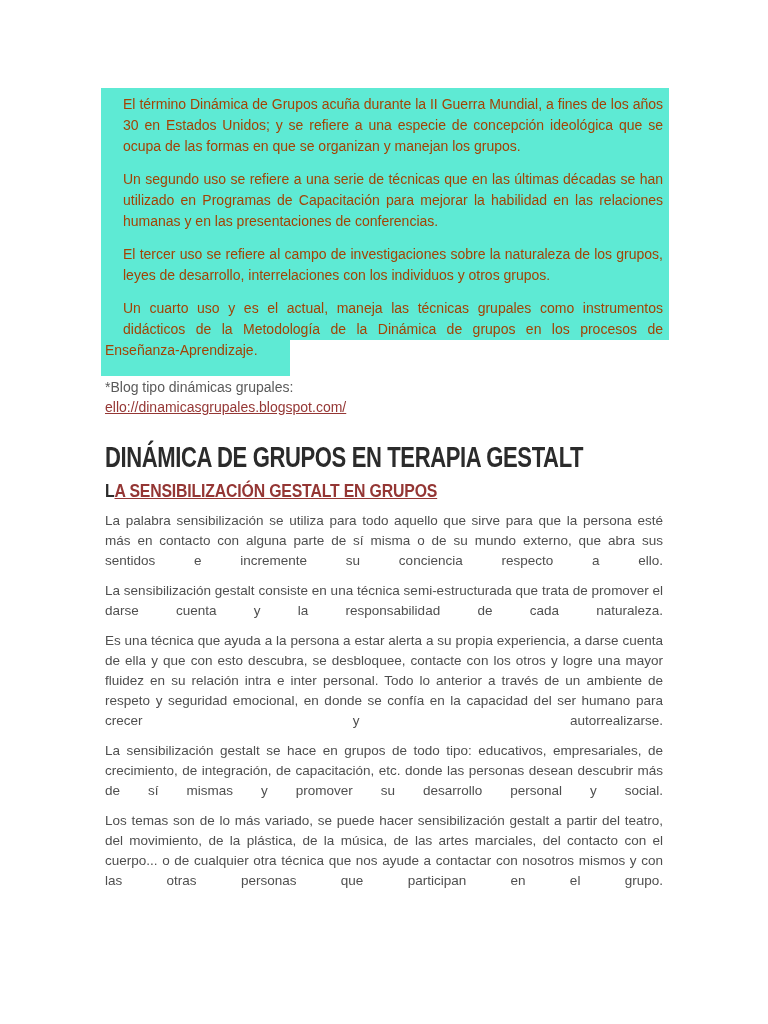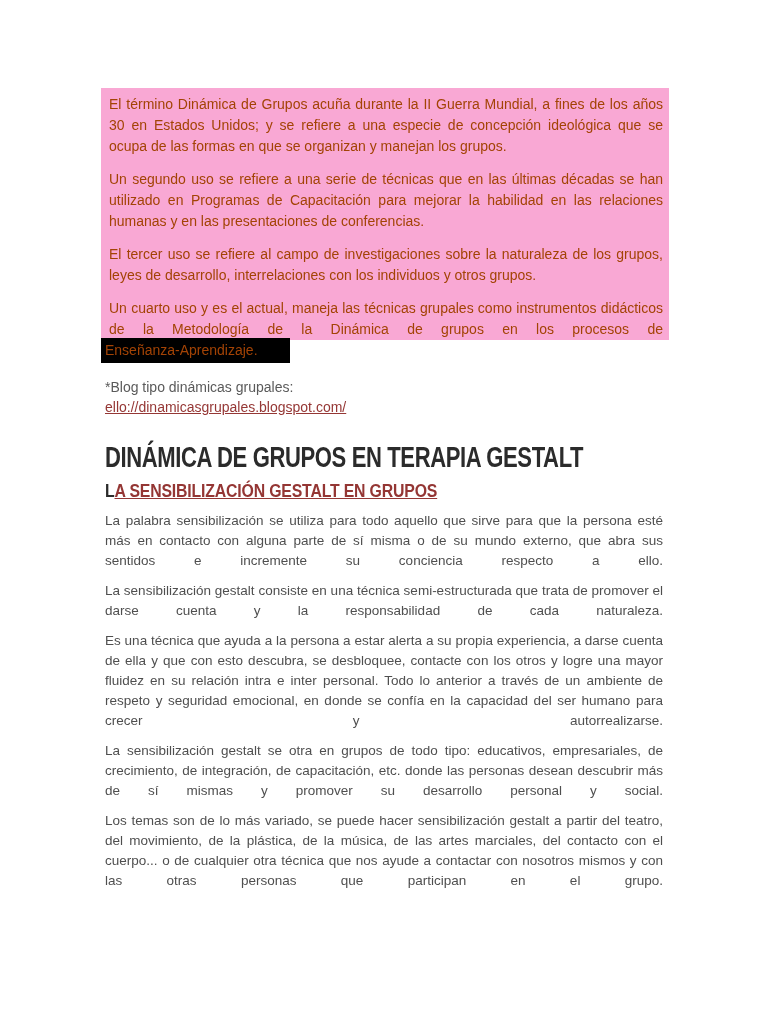"El término Dinámica de Grupos" .hl-block { background: #f9a8d4 -> #5eead4; padding: 6px 6px 0 8px -> 6px 6px 0 22px }
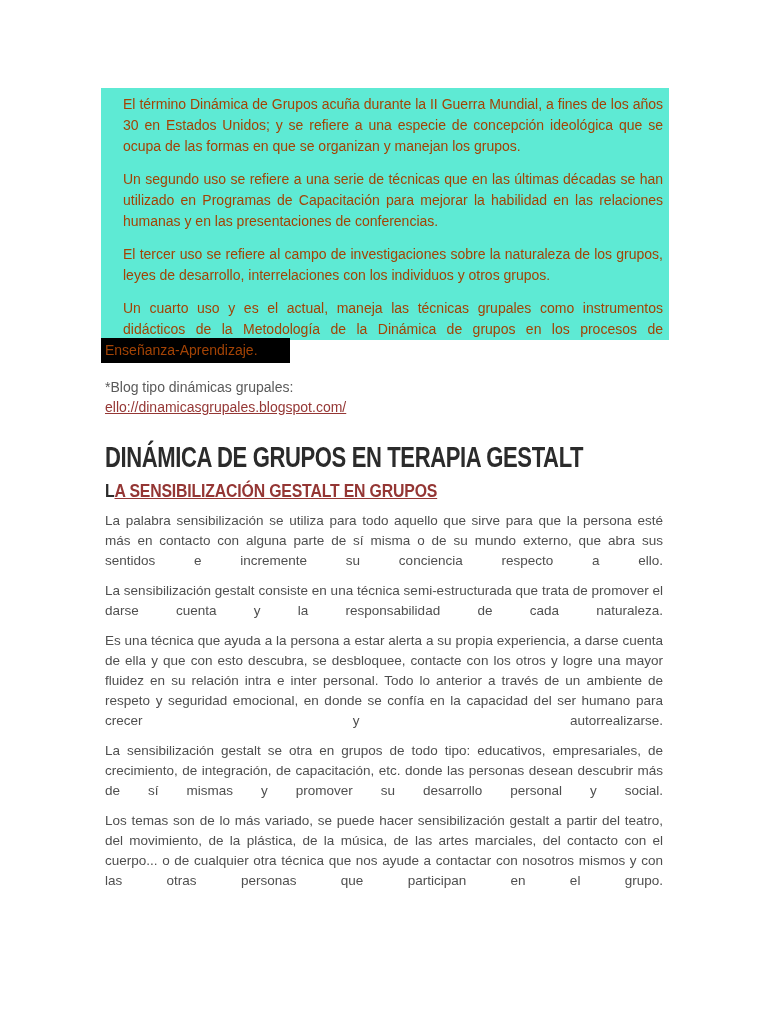"Enseñanza-Aprendizaje." .hl-tail .hl { background: #000000 -> #5eead4; padding: 4px 32px 5px 4px -> 4px 32px 18px 4px }
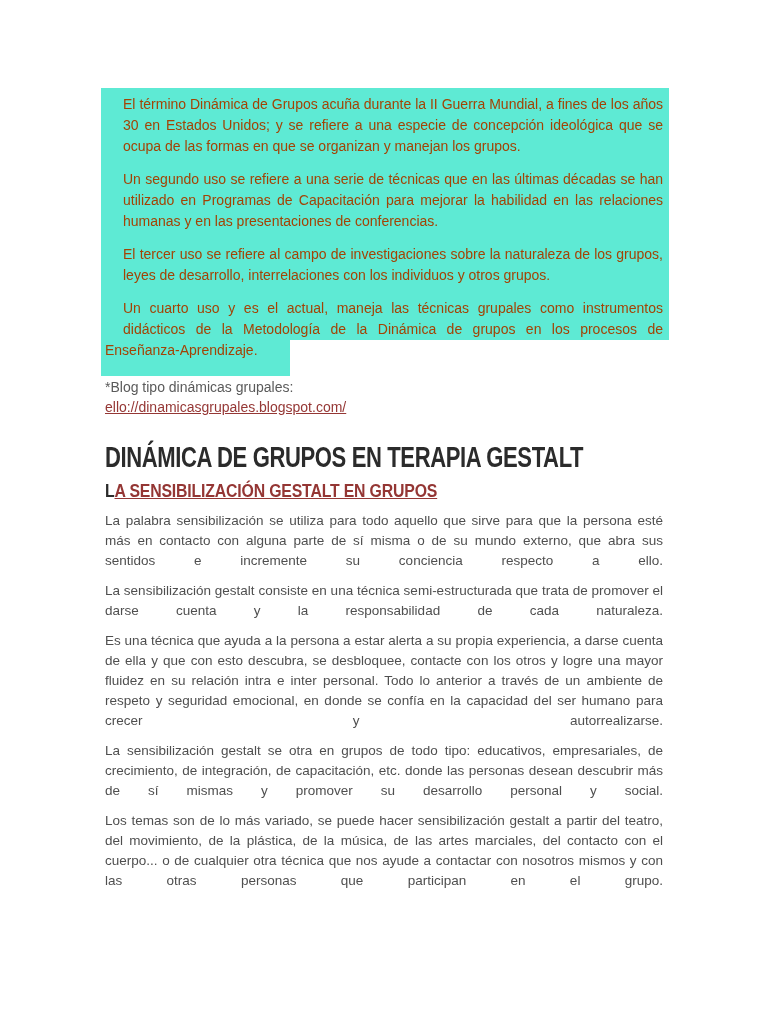"La sensibilización gestalt se otra" p { text: otra -> hace }
